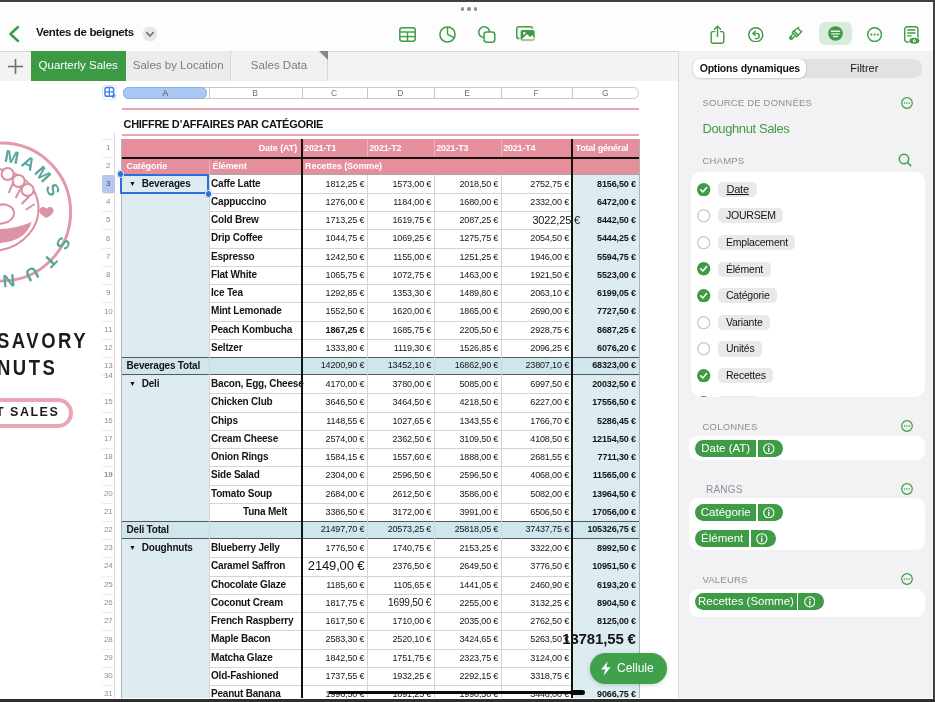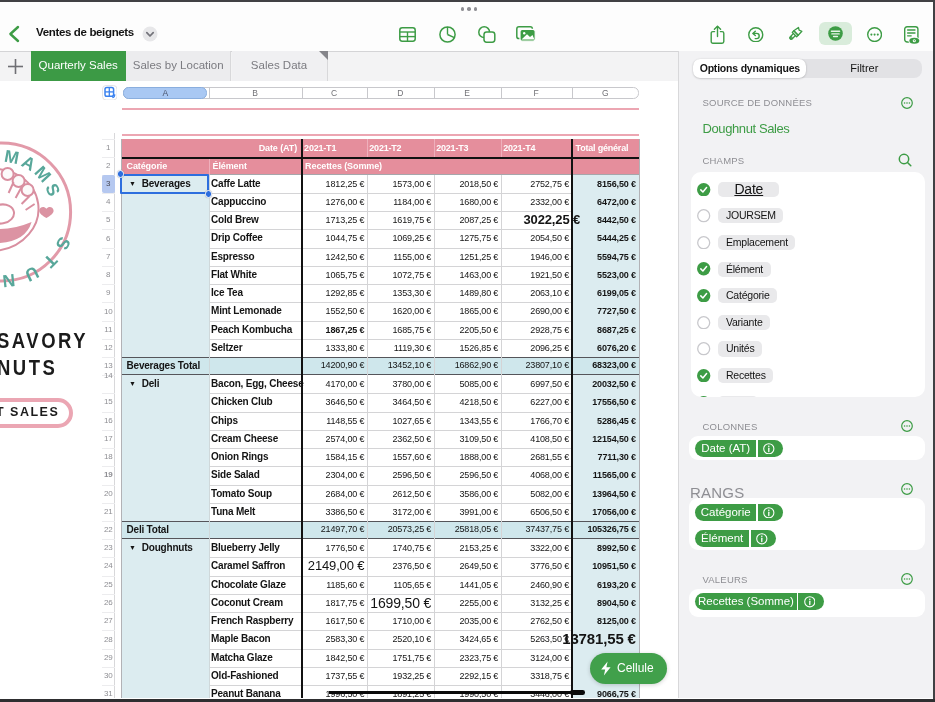"CHIFFRE D’AFFAIRES PAR CATÉGORIE" div.abs { html: none -> <div>CHIFFRE D’AFFAIRES PAR CATÉGORIE</div> }
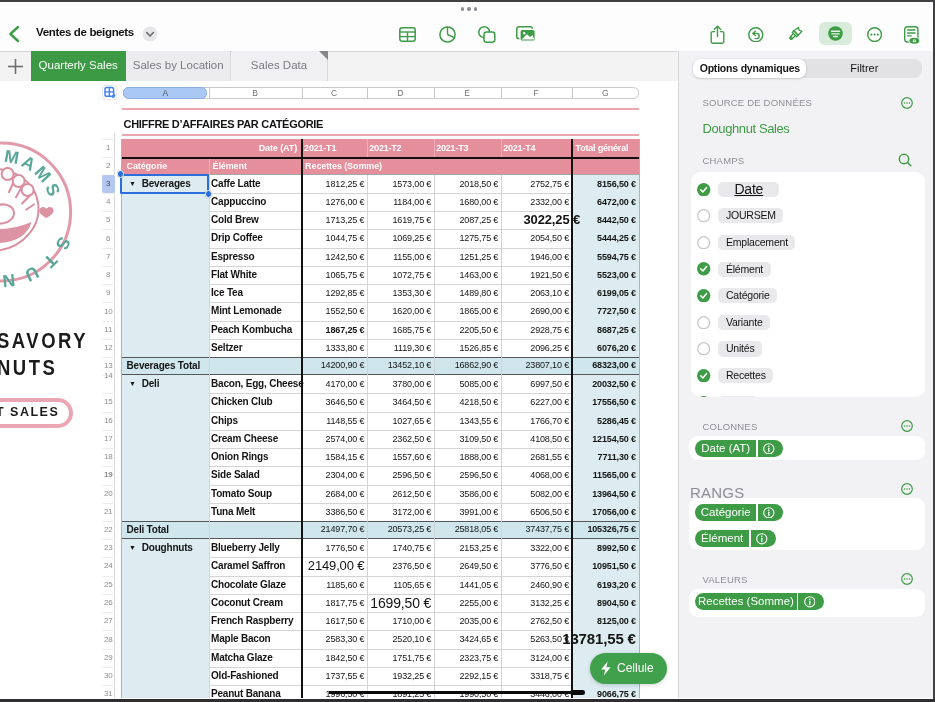"Date" div.abs { font-size: 14px -> 11px; padding: 0 16px -> 0 8px }
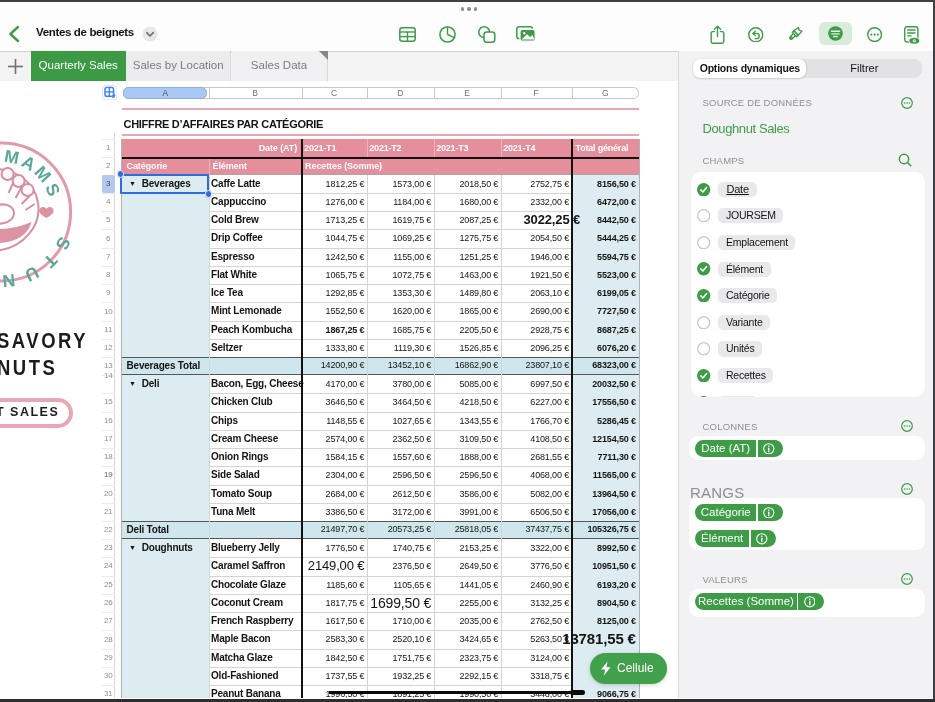"3022,25 €" div.abs { font-size: 13px -> 11px; font-weight: bold -> normal }
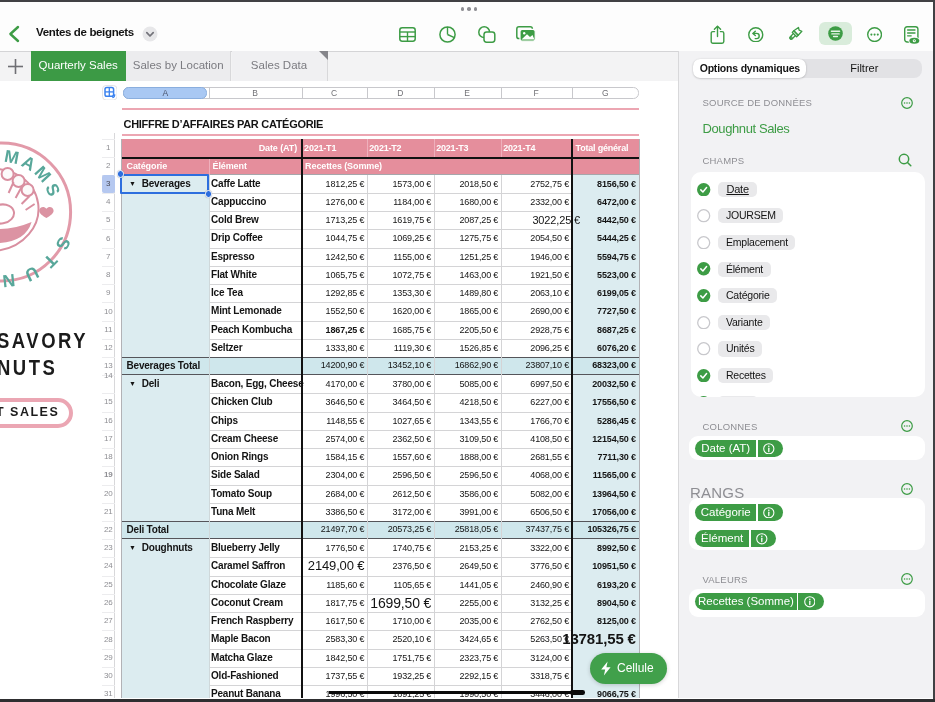"RANGS" div.abs { font-size: 15px -> 10px; left: 11px -> 27px }
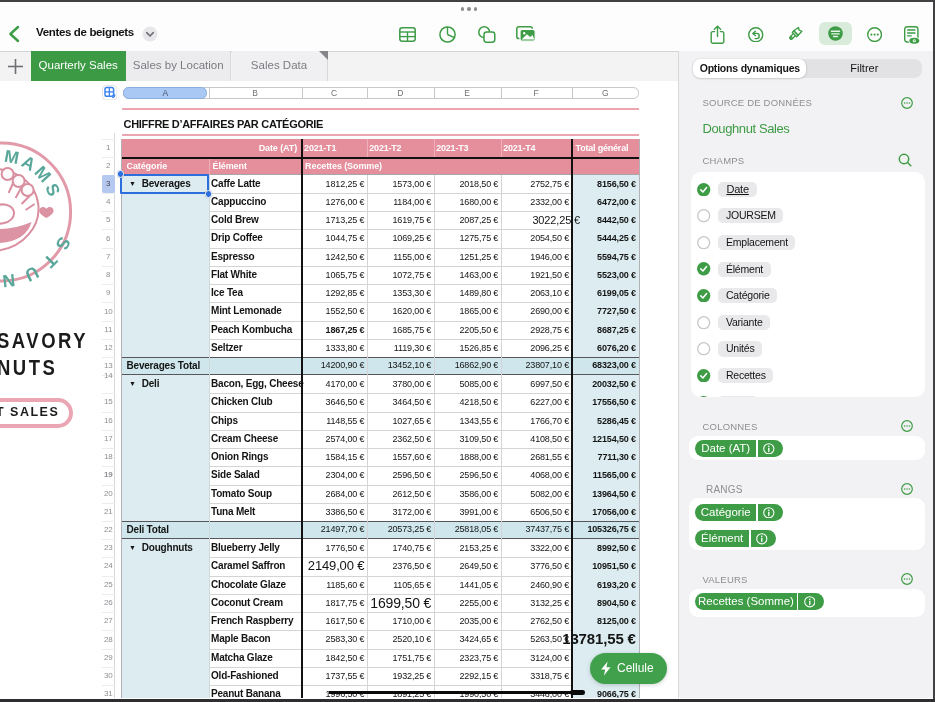"Tuna Melt" div.abs { padding-left: none -> 32px }
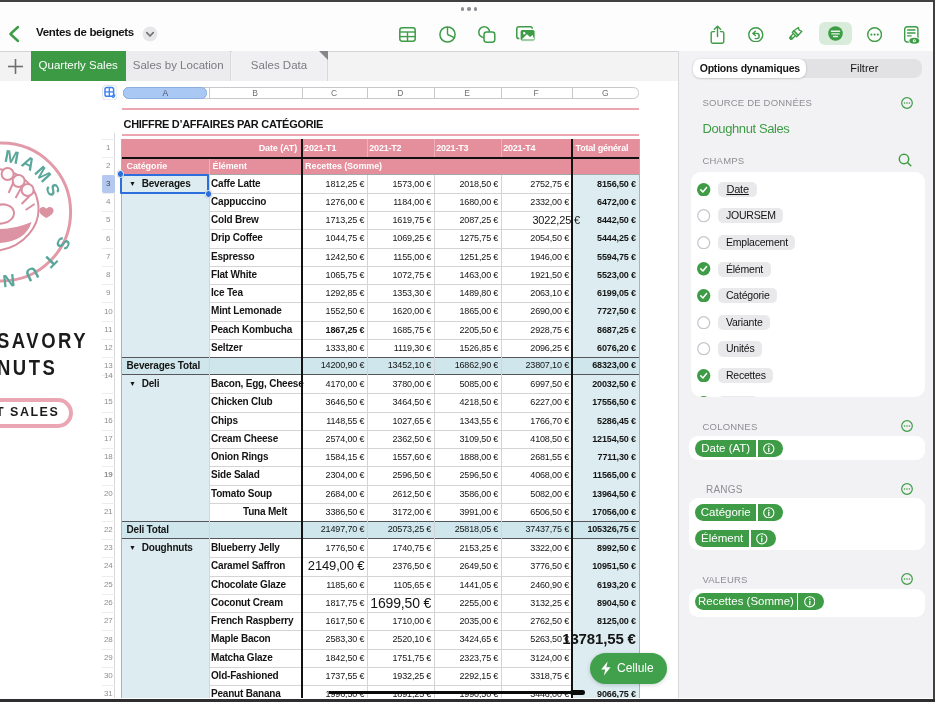"1699,50 €" div.abs { font-size: 14px -> 10px }
